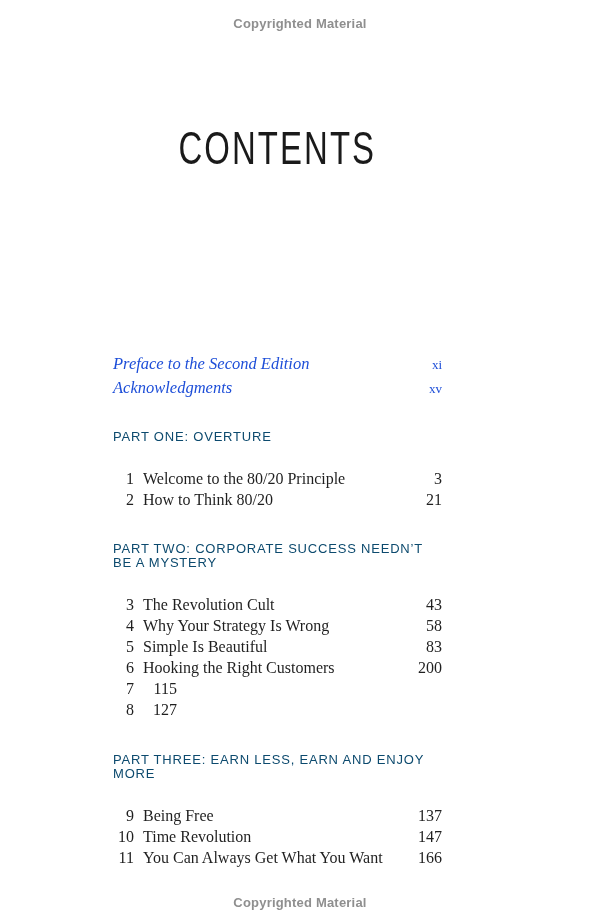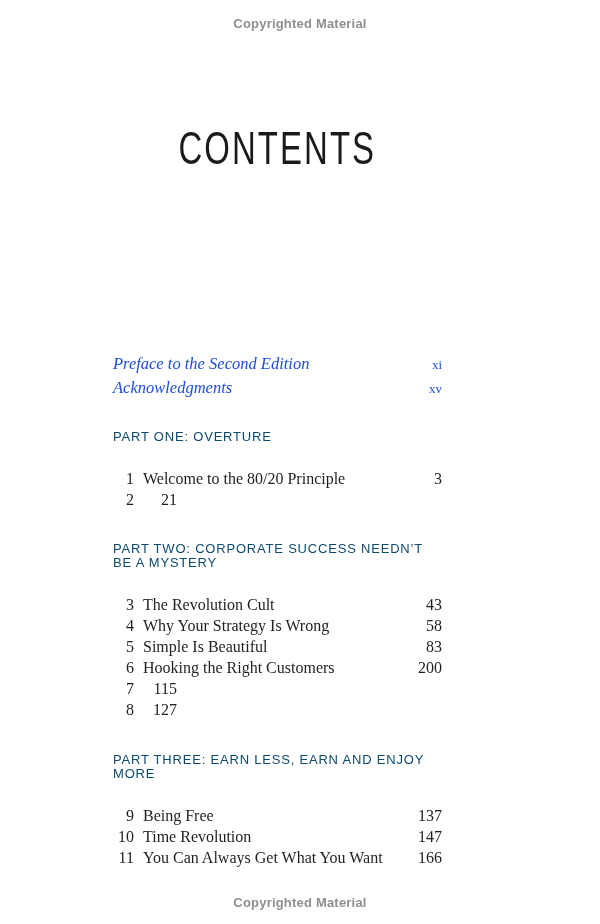"How to Think 80/20" span.ch-title { html: none -> <span>How to Think 80/20</span> }
